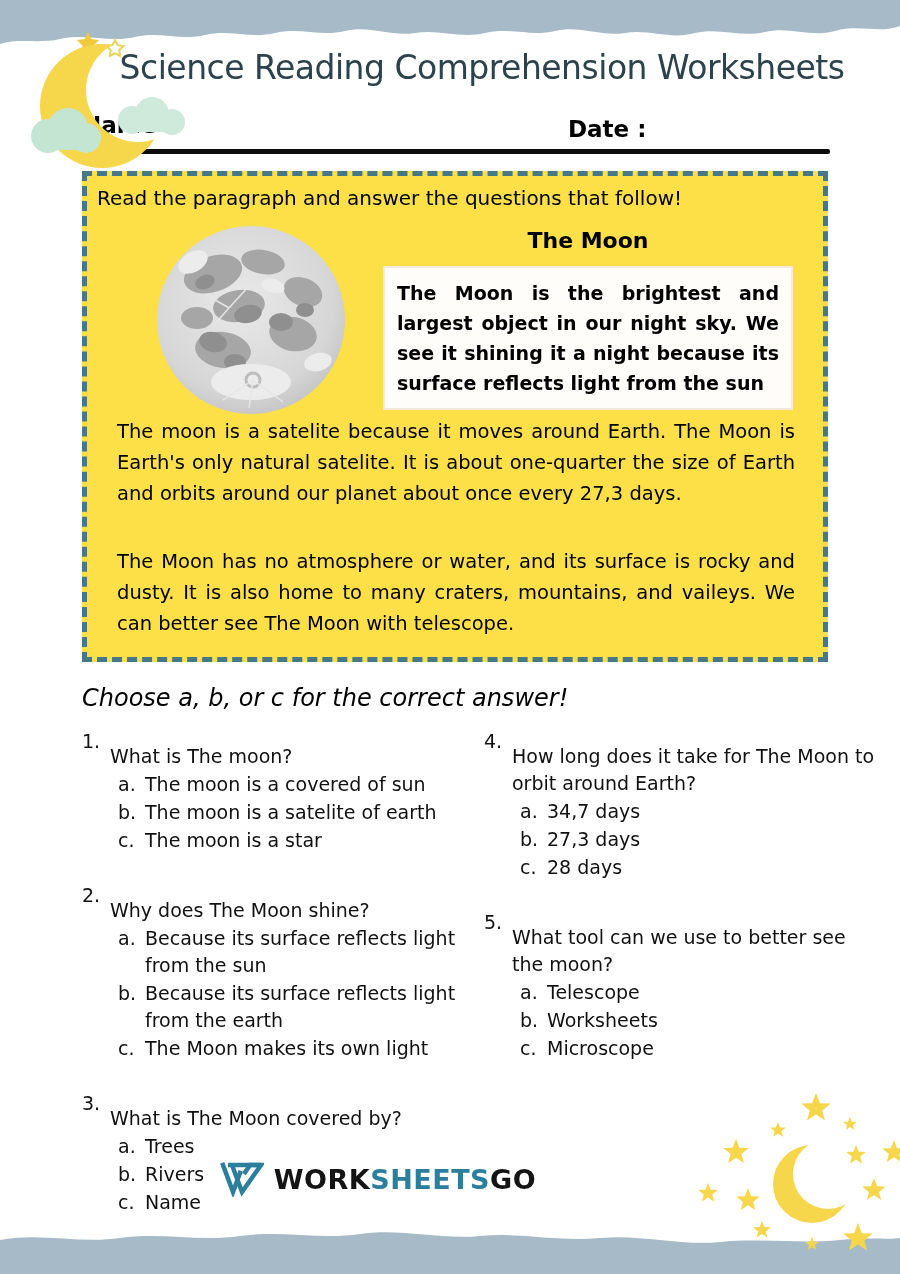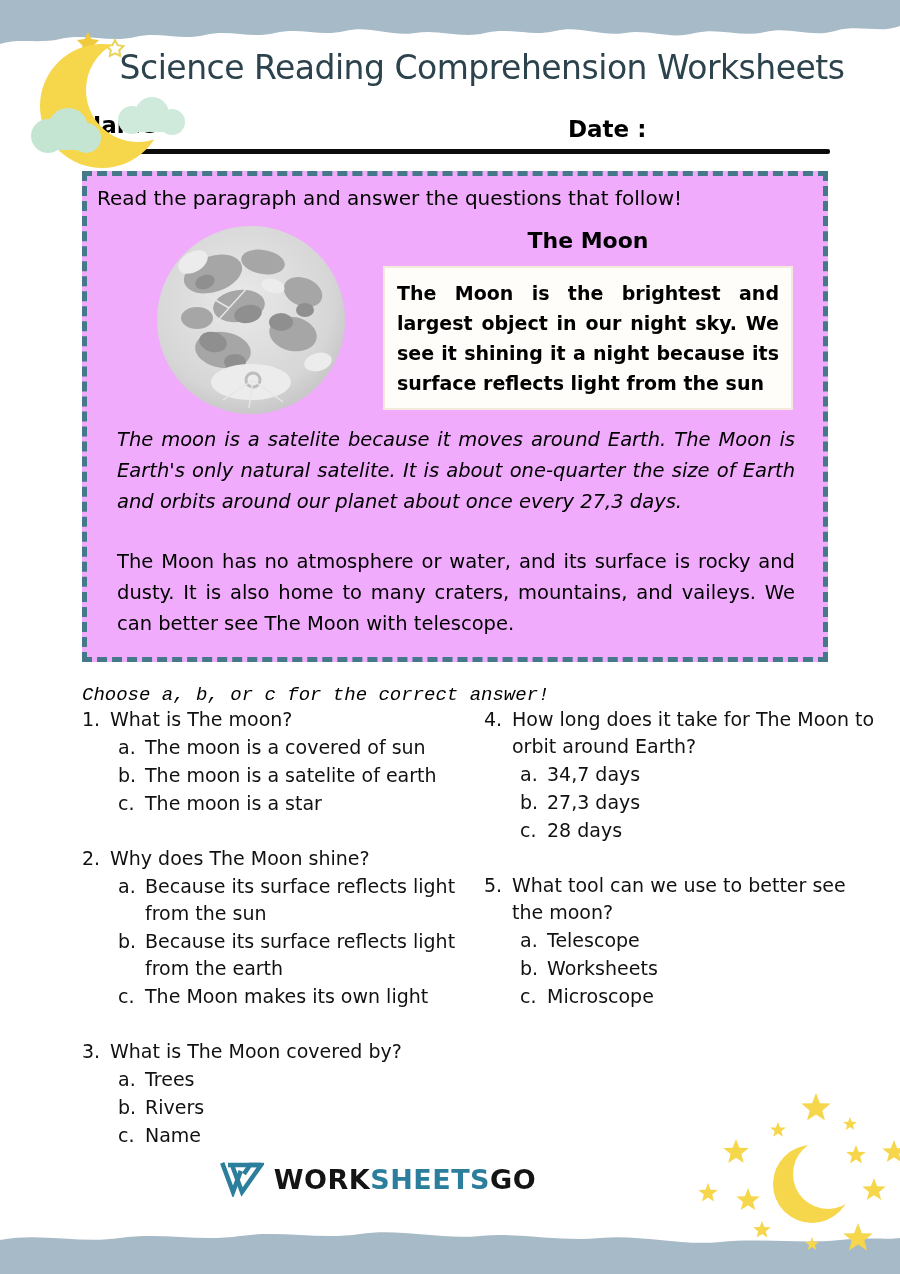"Read the paragraph and answer" .passage-box { background: #f0abfc -> #fde047 }
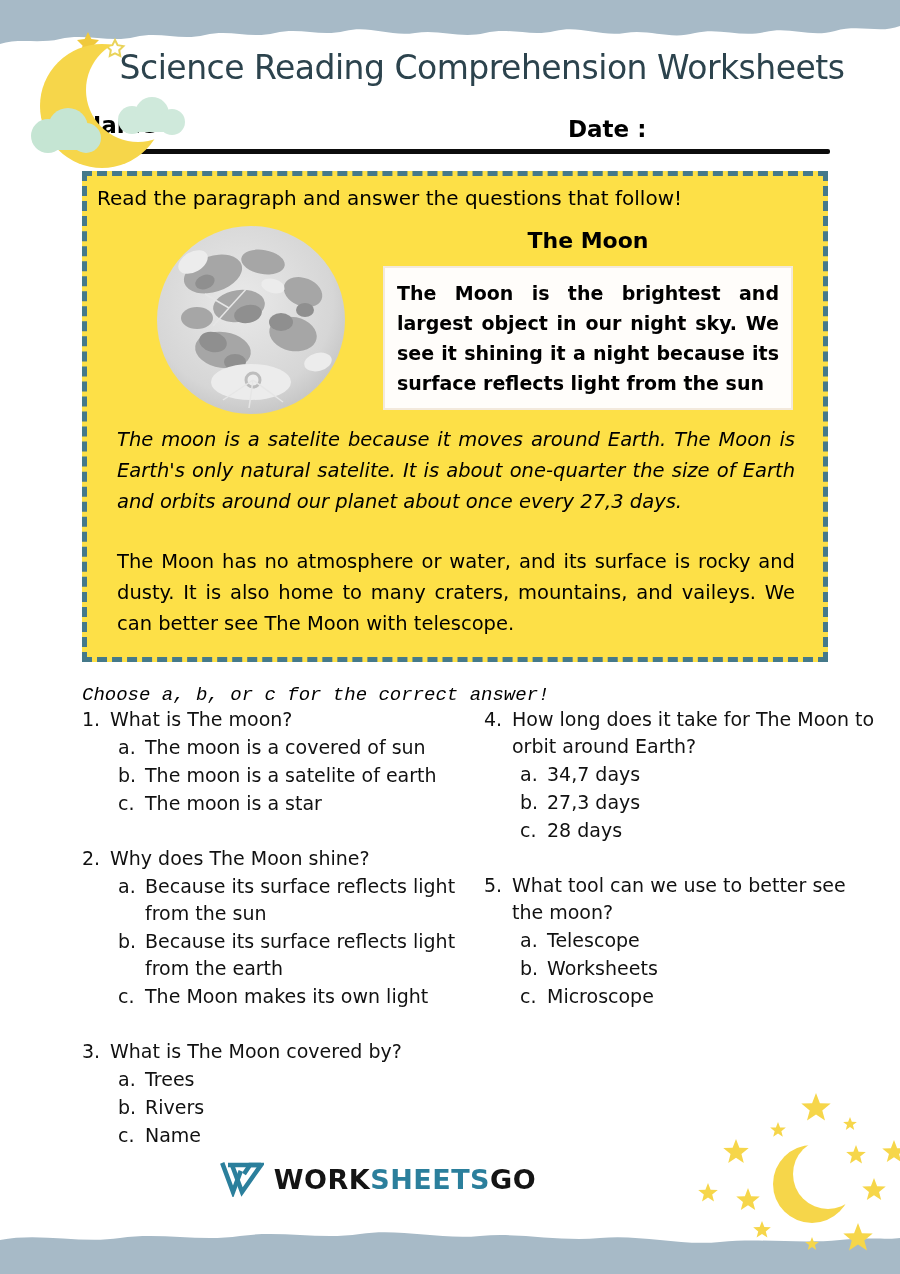"The moon is a satelite because" .para-2 { font-style: italic -> none; top: 248px -> 240px }
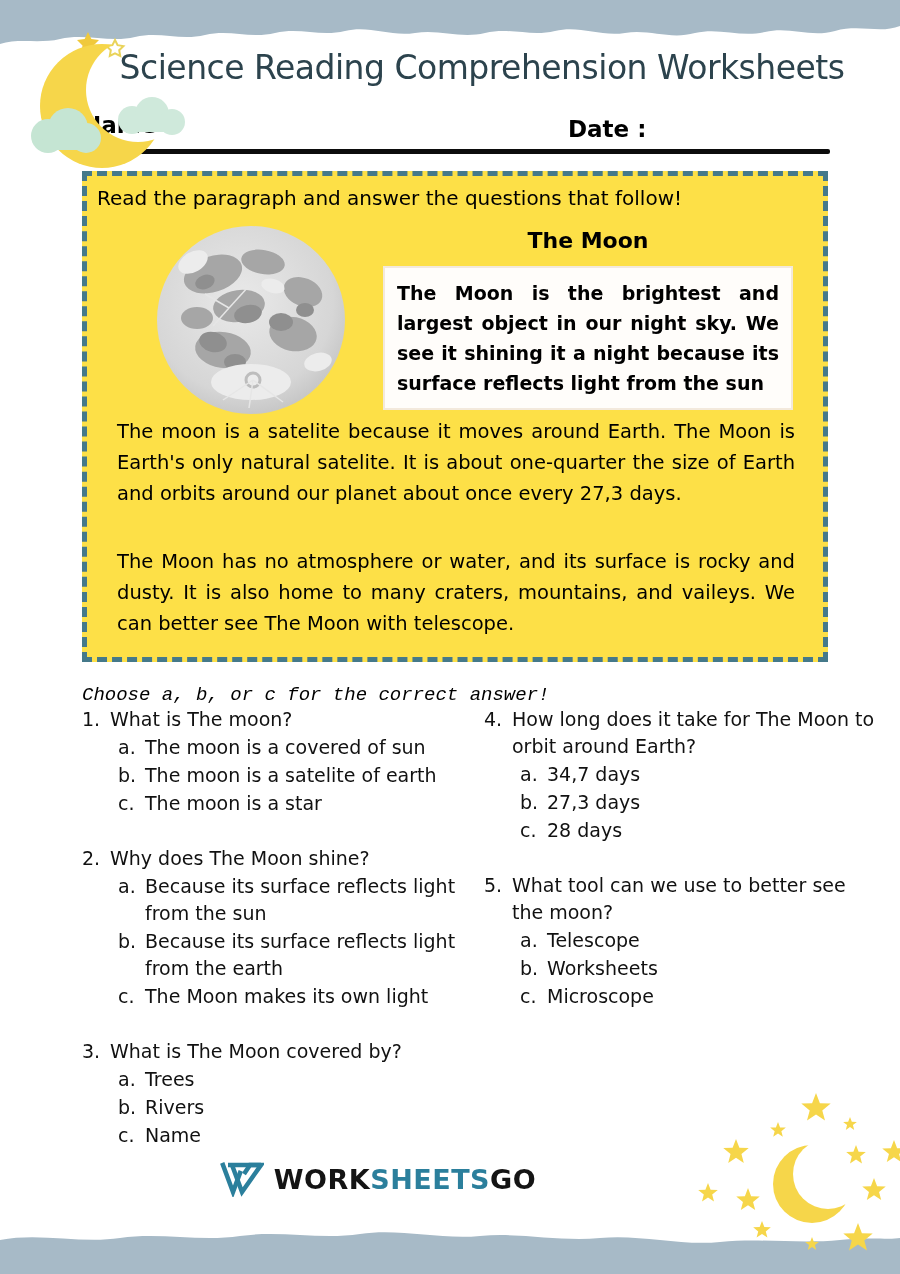"Choose a, b, or c" .quiz-instruction { font-family: Liberation Mono, monospace -> none; font-size: 19px -> 24px; margin-bottom: none -> 16px }
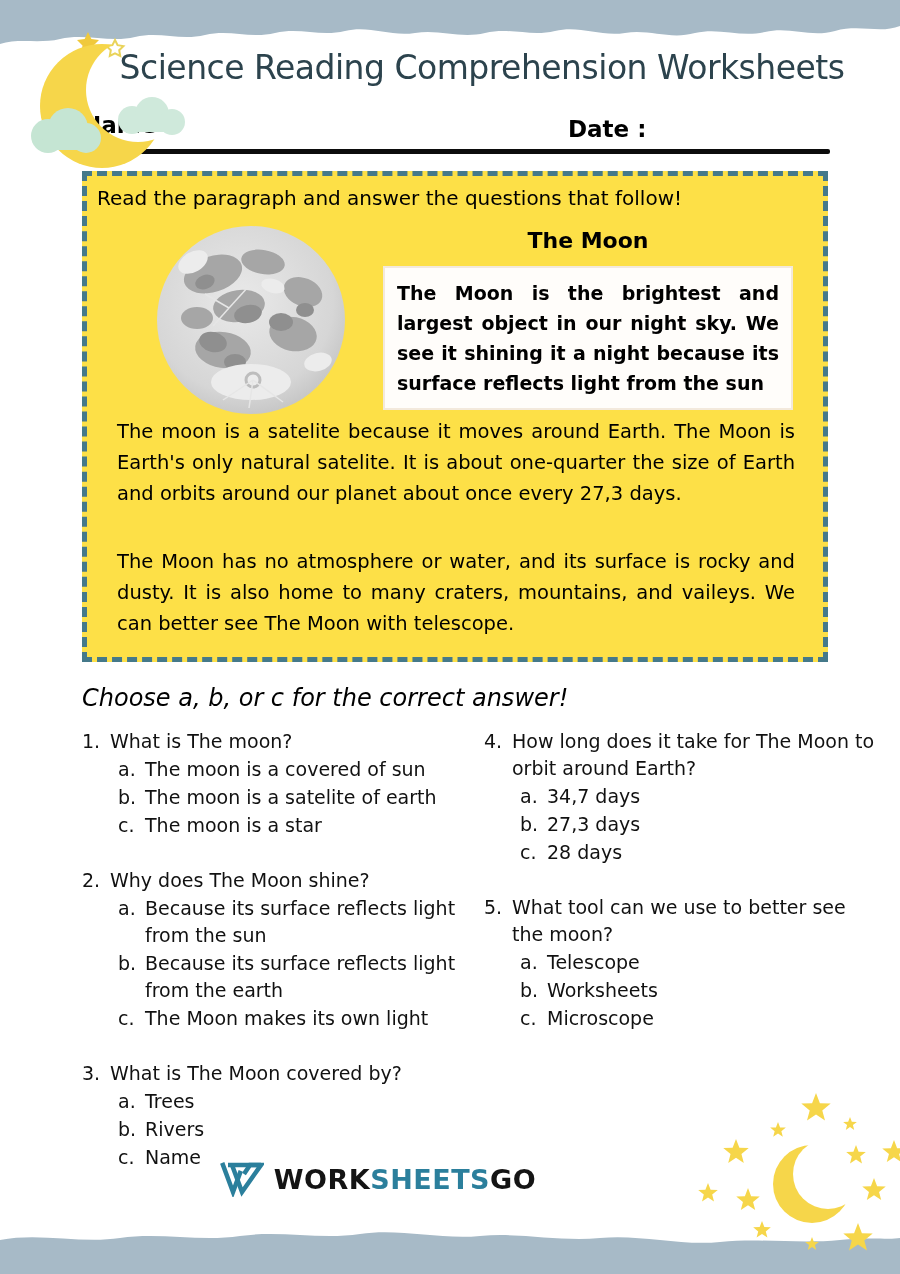"What is The moon?" .q-text { margin-top: none -> 15px }
